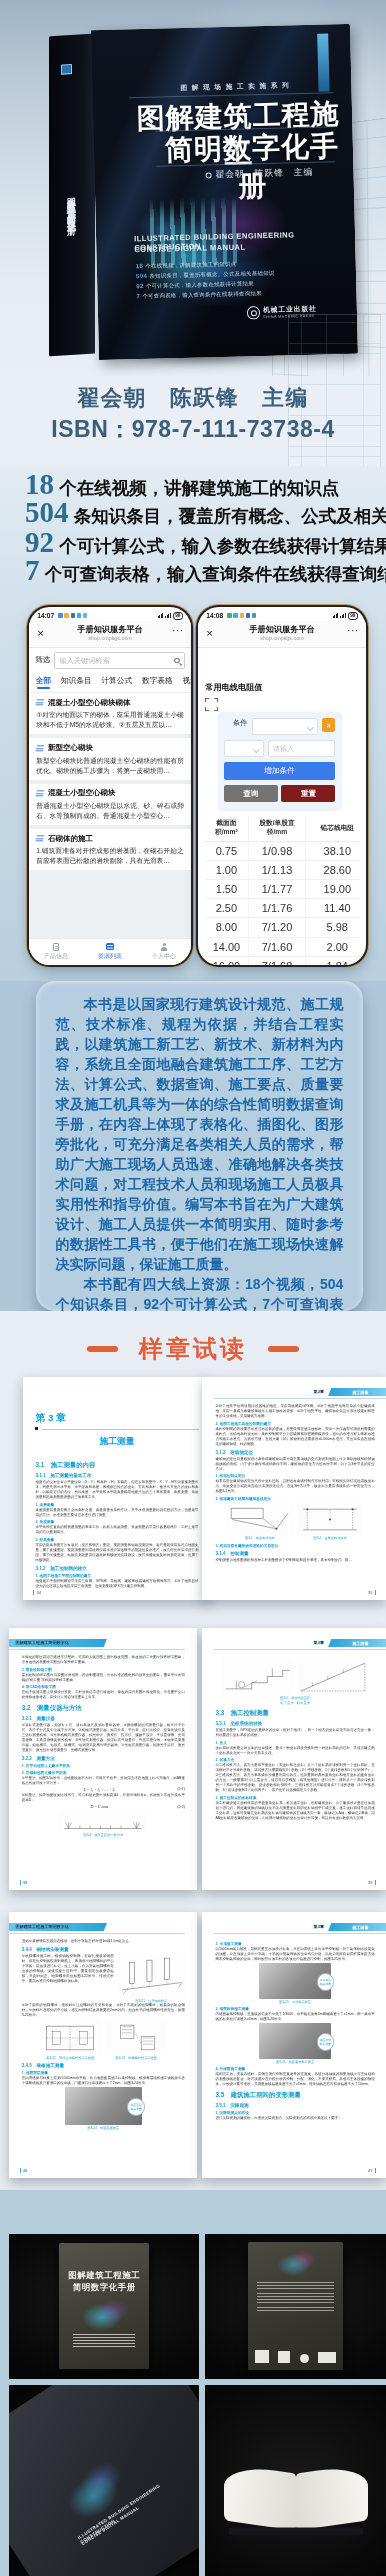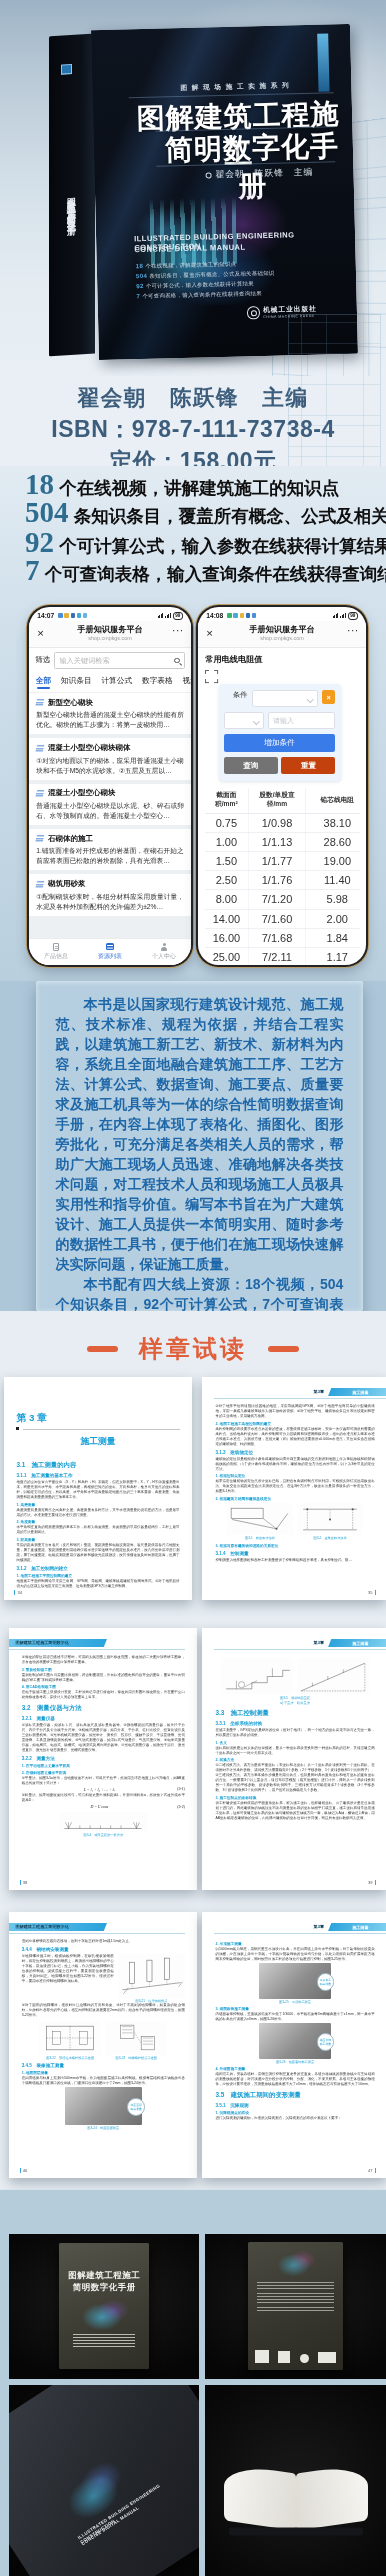"定价：158.00元" div.l3 { html: <div>定价：158.00元</div> -> none }
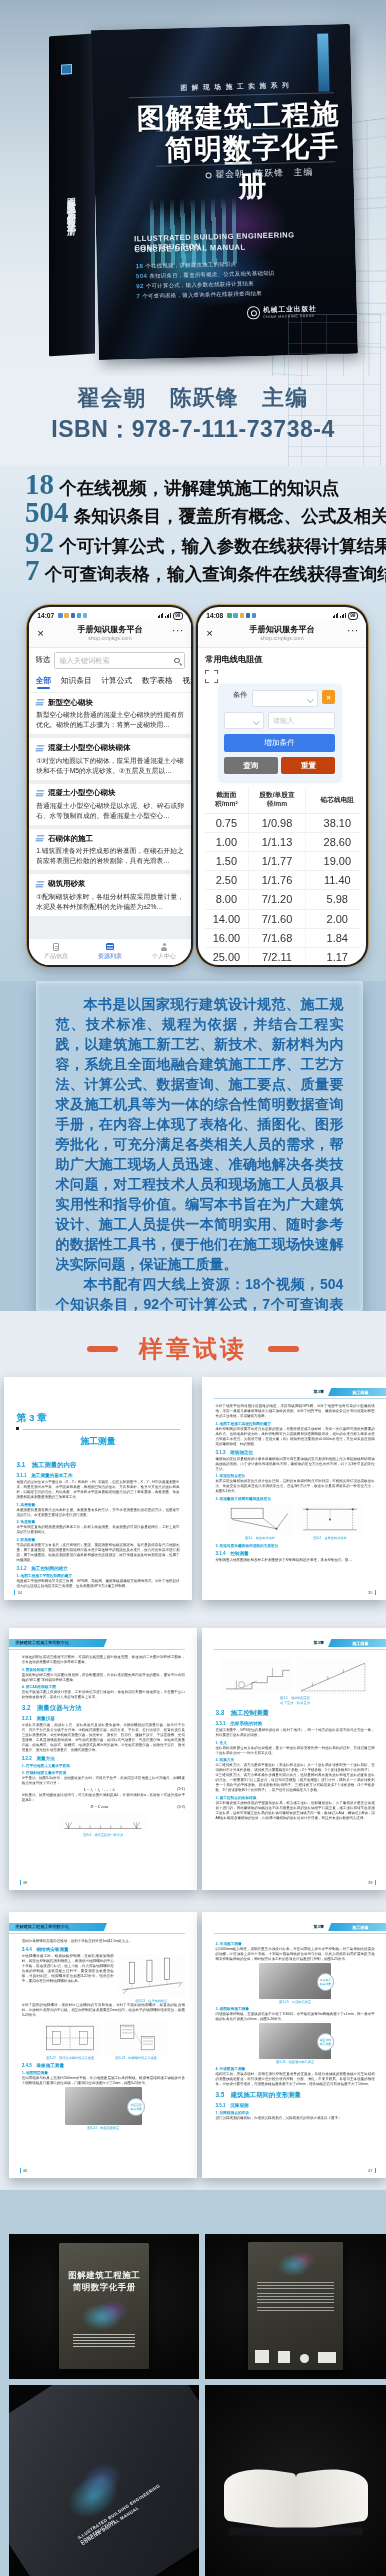"常用电线电阻值" .rp-content { margin-top: none -> 28px }
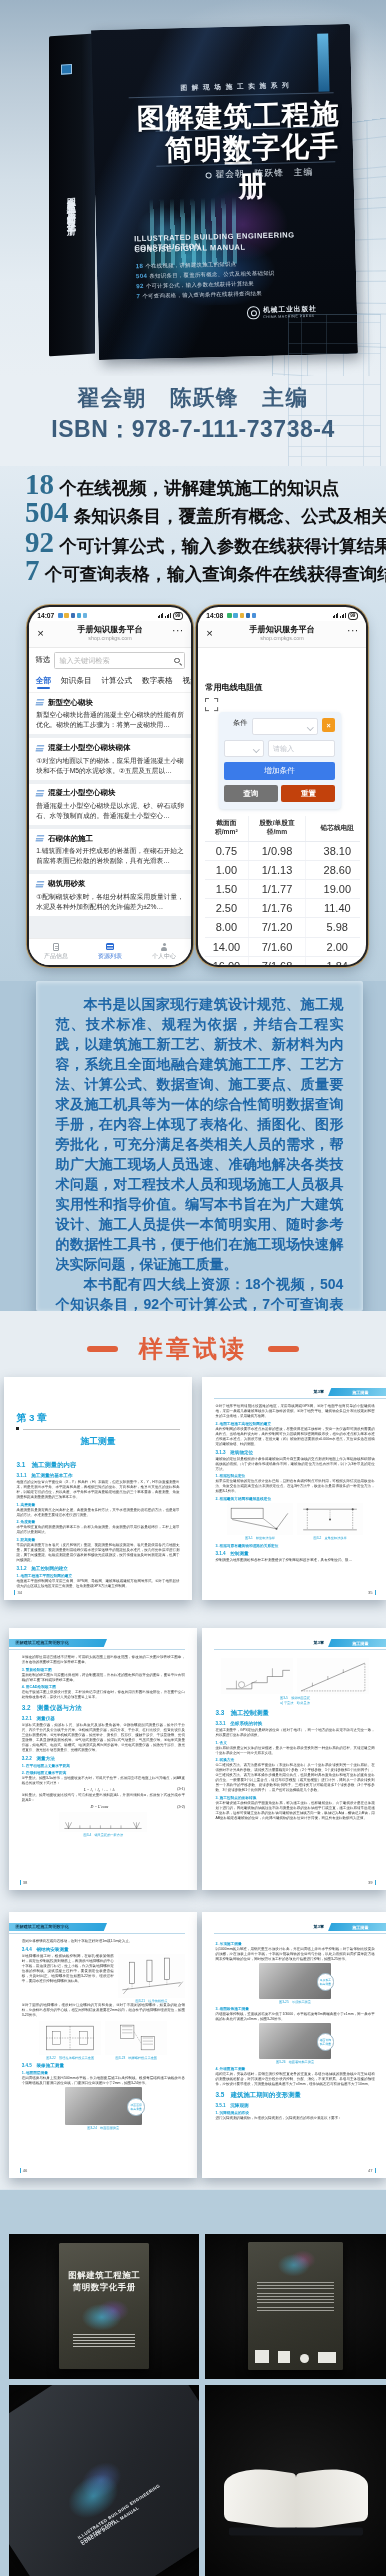"新型空心砌块" div.kcard { order: before "混凝土小型空心砌块砌体" -> after "混凝土小型空心砌块砌体" }
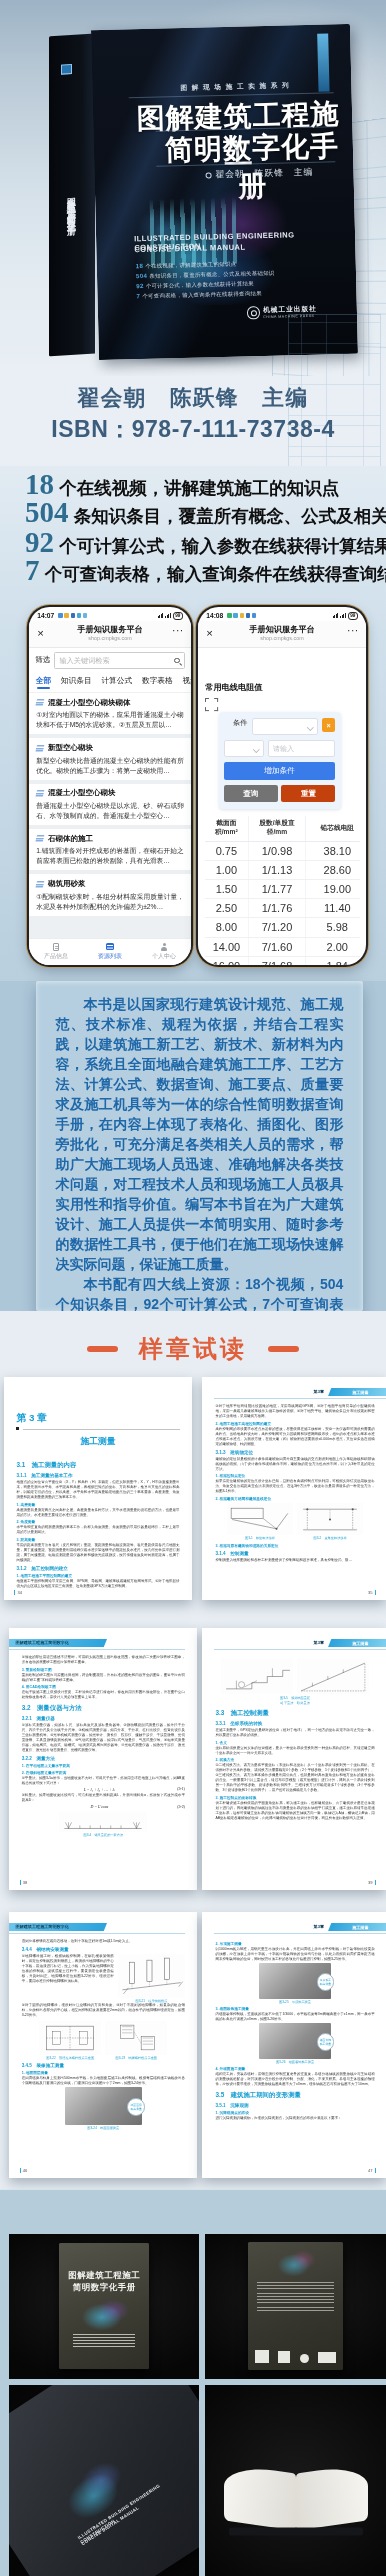"重置" .btn-reset { background: #c2410c -> #7f1d1d }
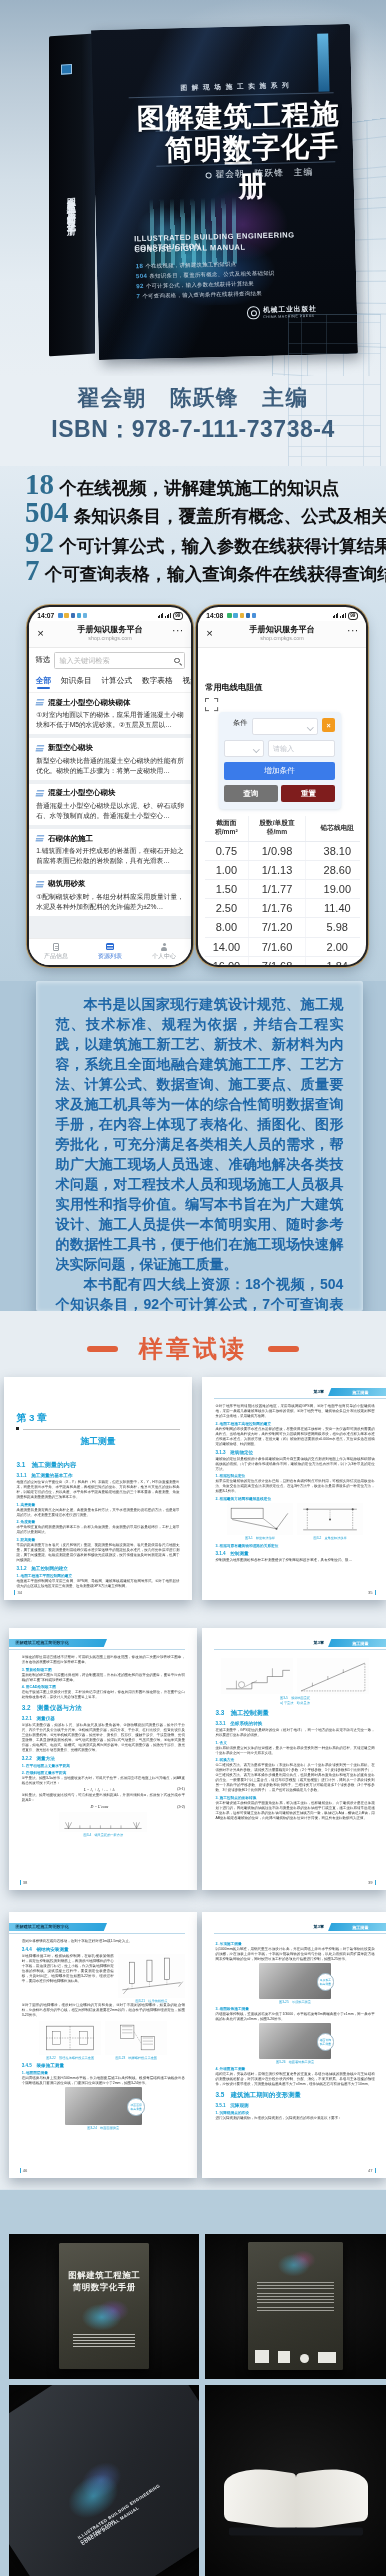"砌筑用砂浆" div.kcard { html: <div> <div> <span></span> <span>砌筑用砂浆</span> </div> <div>①配制砌筑砂浆时，各组分材料应采用质量计量，水泥及各种外加剂配料的允许偏差为±2%…</div> </div> -> none }
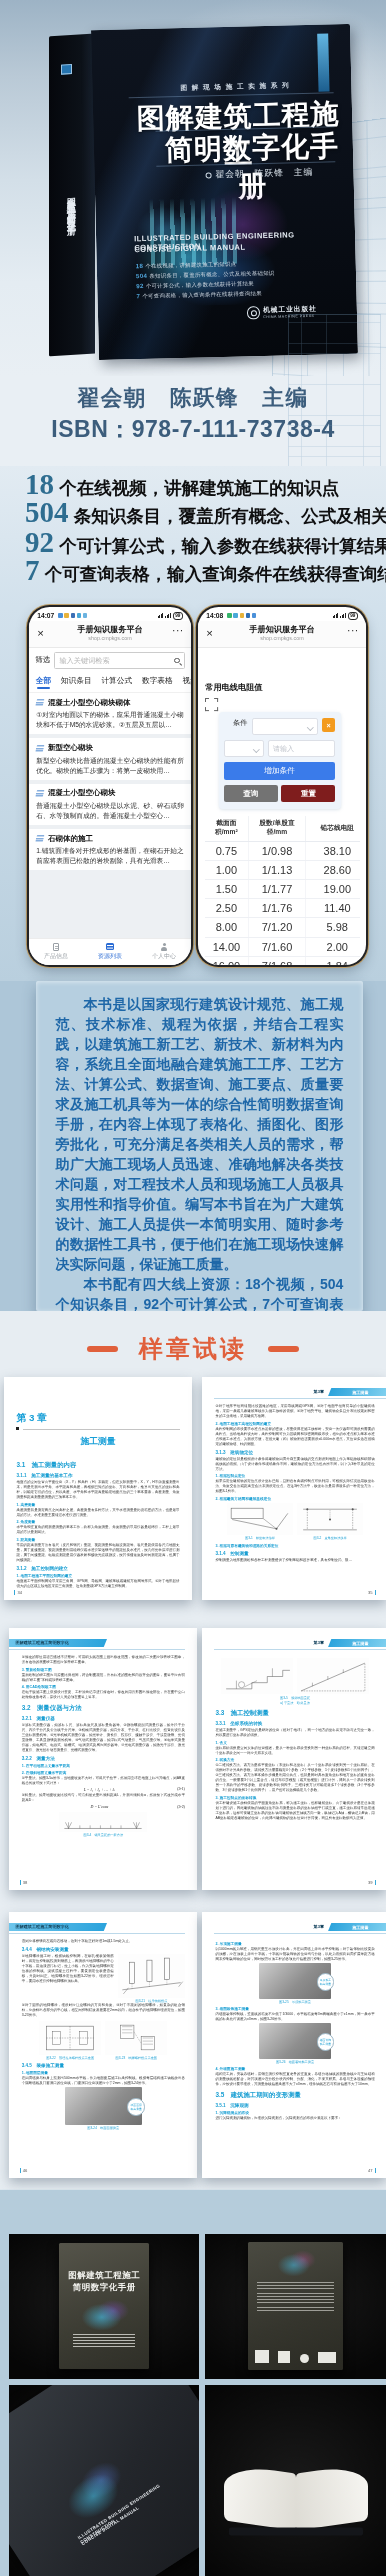"本书是以国家现行建筑设计规范、施工规范、技术标准、规程为依据，并结合工程实践，以" .descpanel { border-radius: 2px -> 19px }
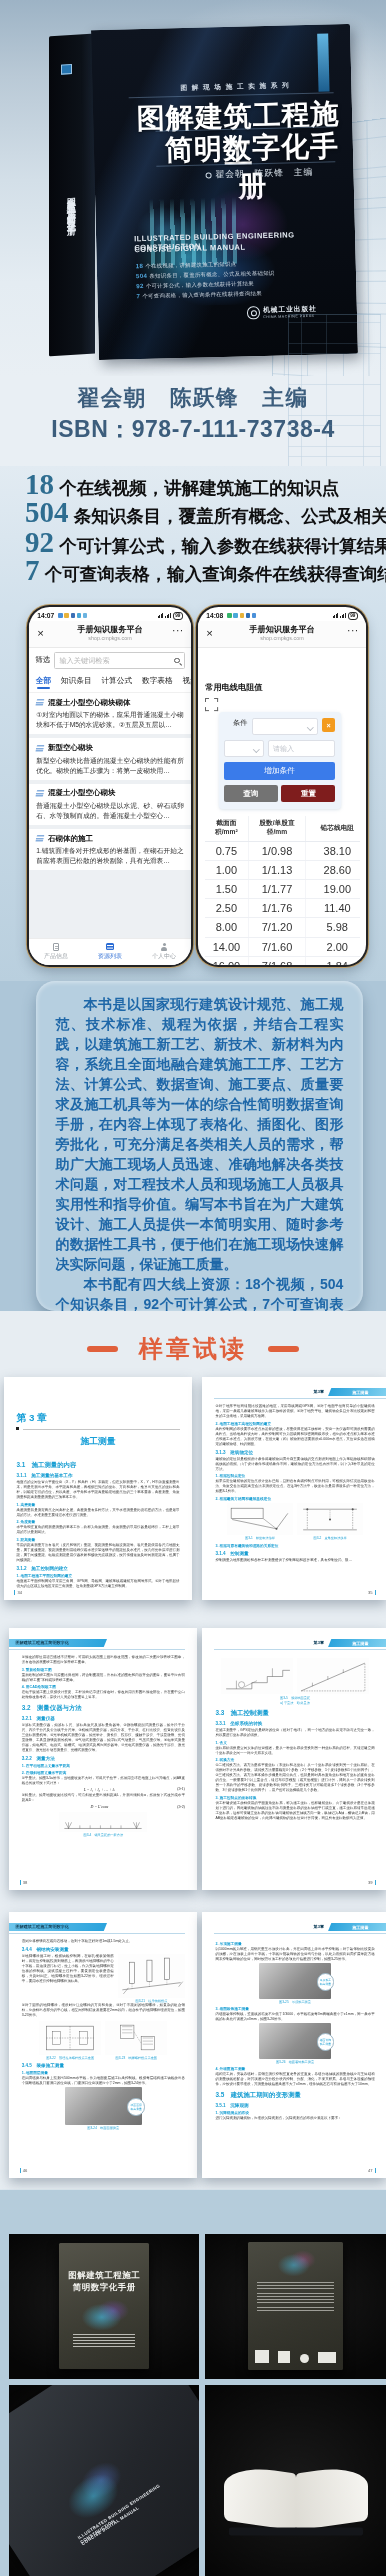"第 3 章" div.spage { left: 4px -> 23px }
